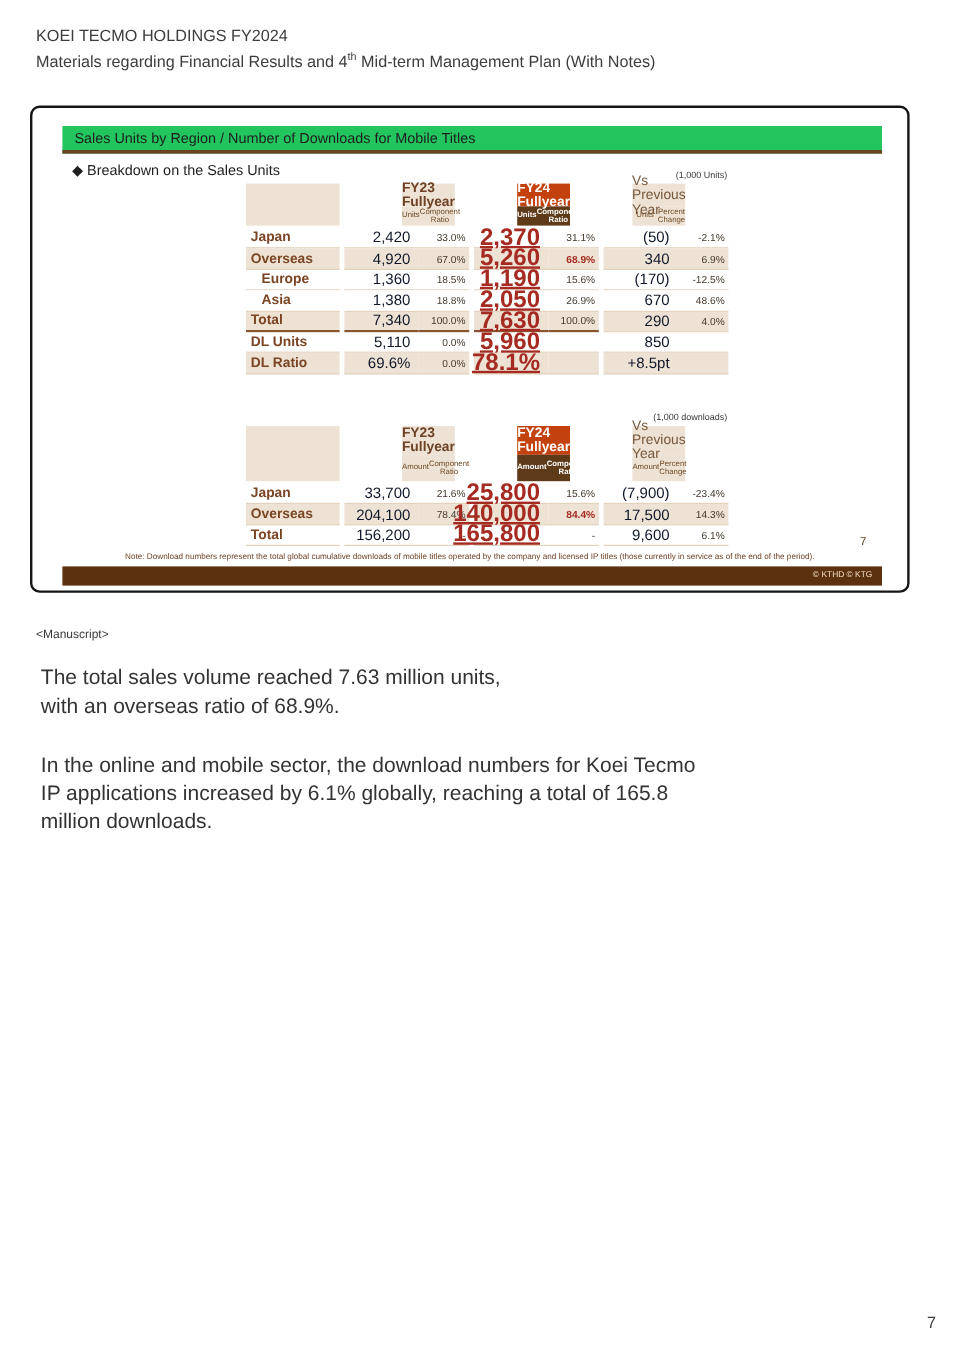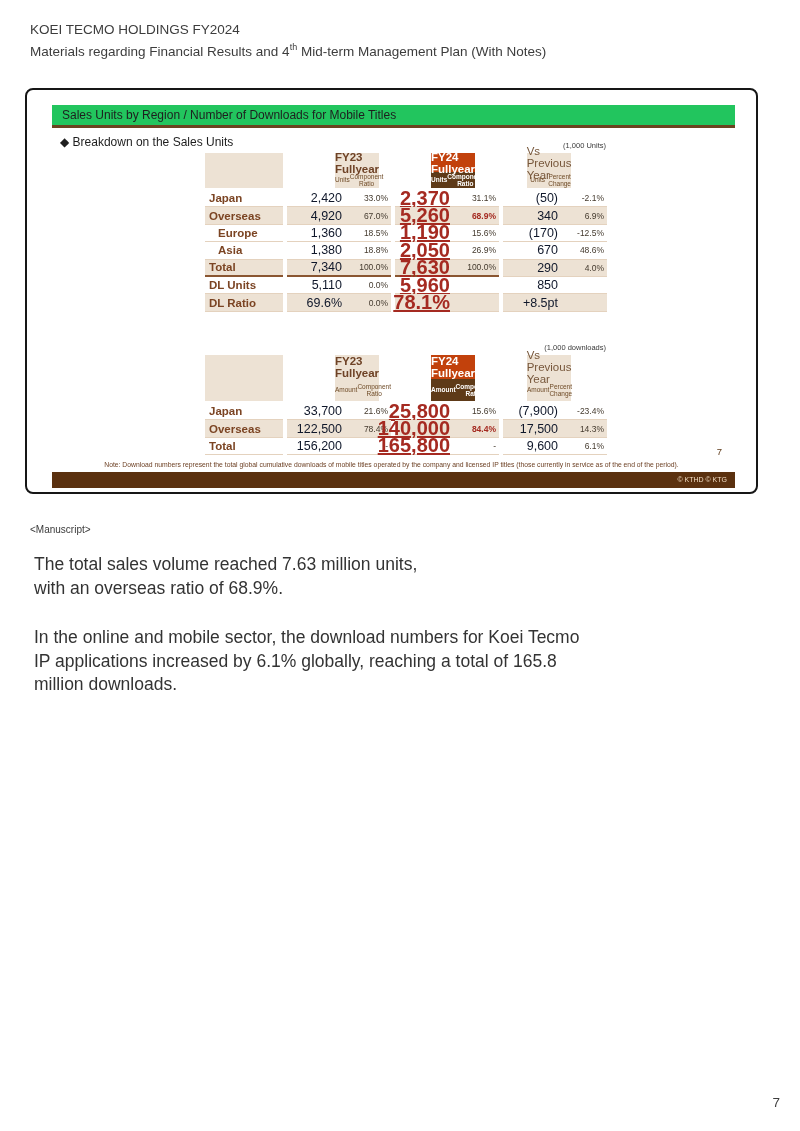"122,500" div.cell { text: 122,500 -> 204,100 }
